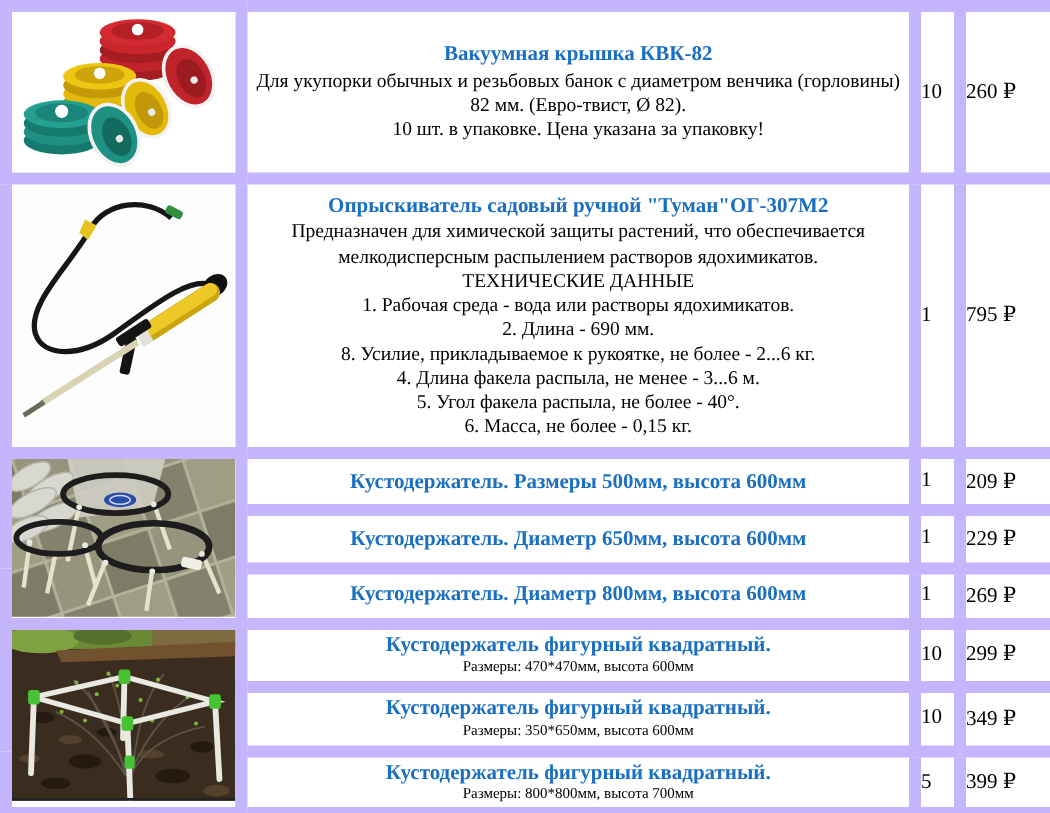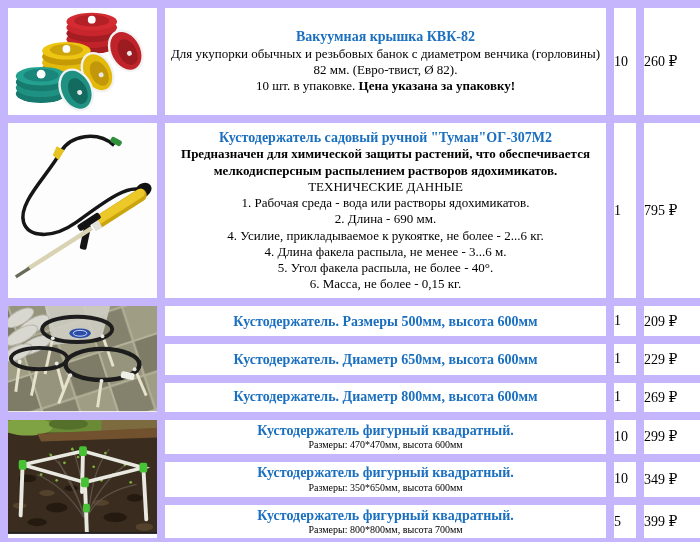"Цена указана за упаковку!" .b { font-weight: bold -> normal }
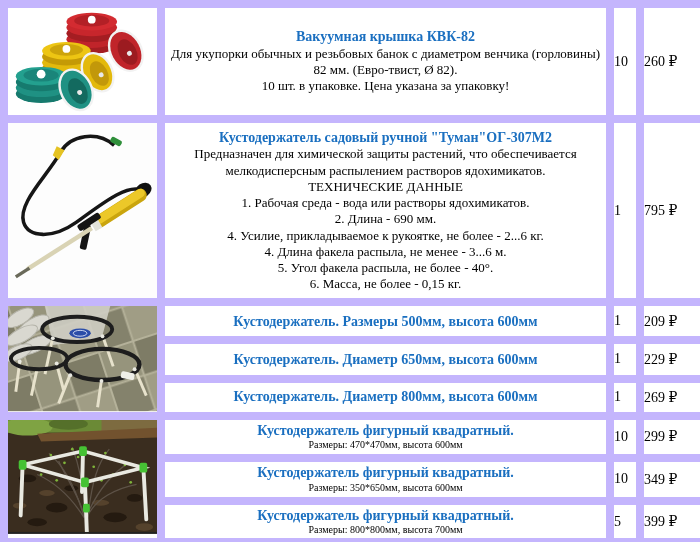"Кустодержатель садовый ручной" div.title { text: Кустодержатель -> Опрыскиватель }
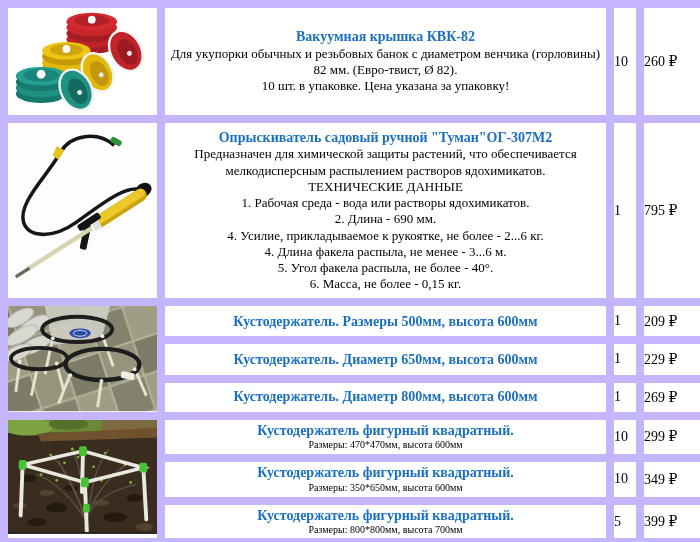"4. Усилие, прикладываемое к рукоятке," div.body-text { text: 4 -> 8 }
